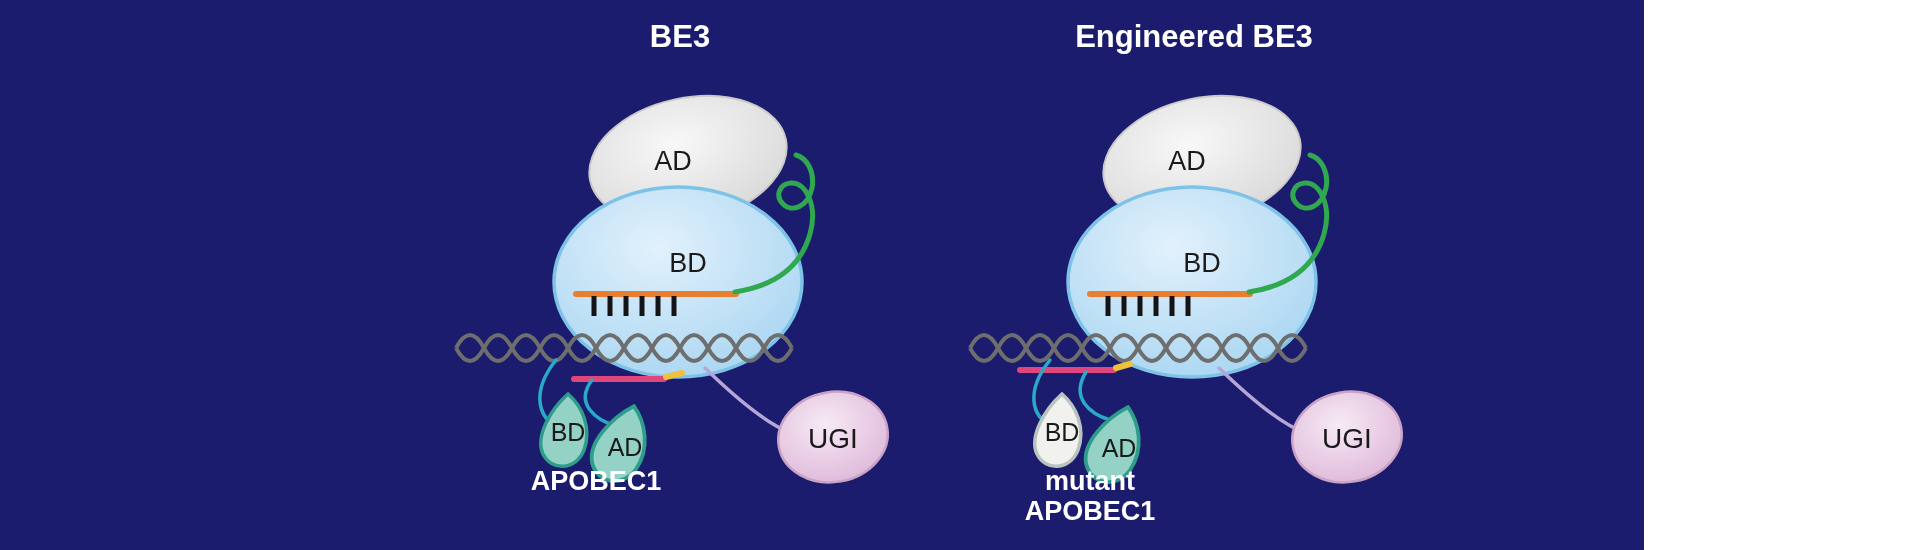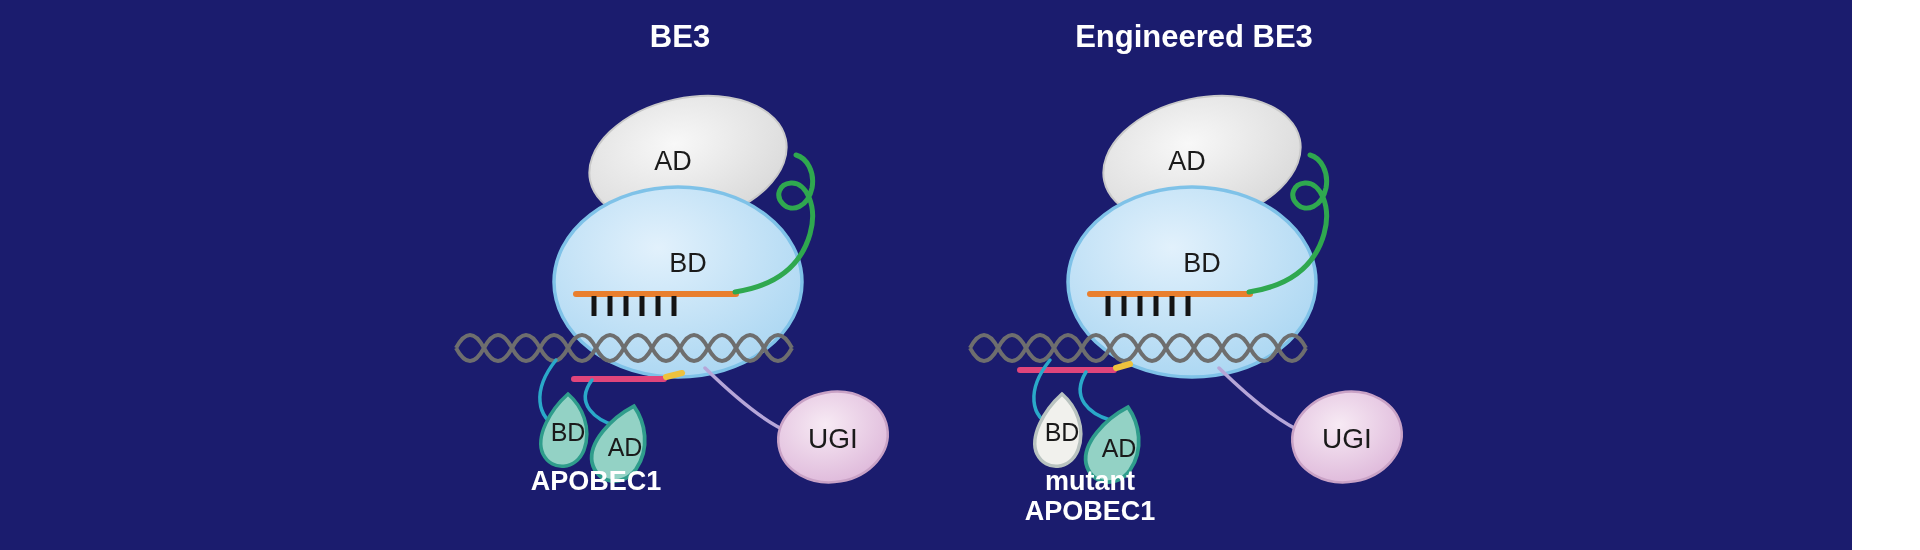"BE3" .canvas-wrap { width: 1852px -> 1644px }
